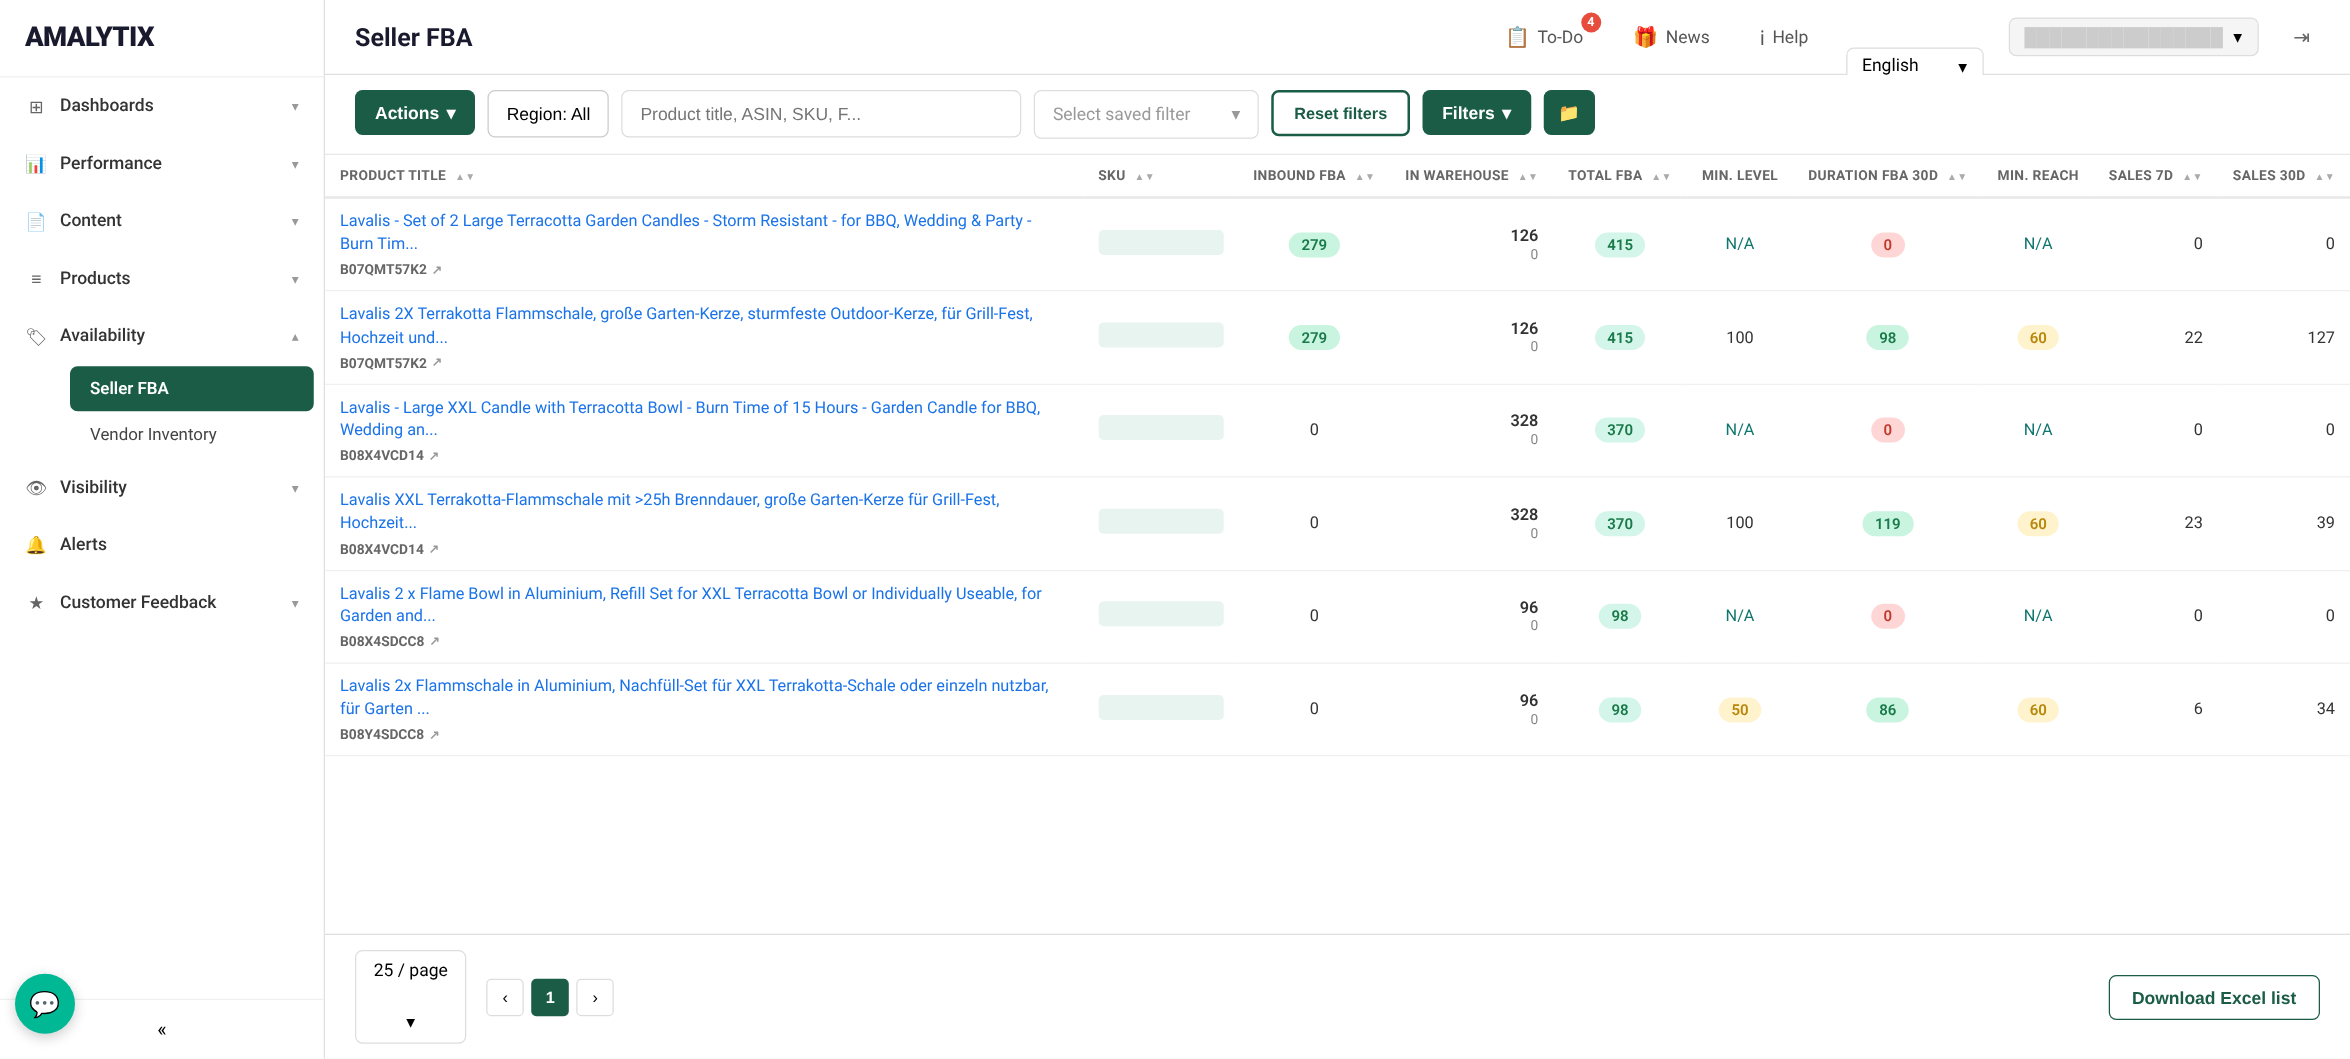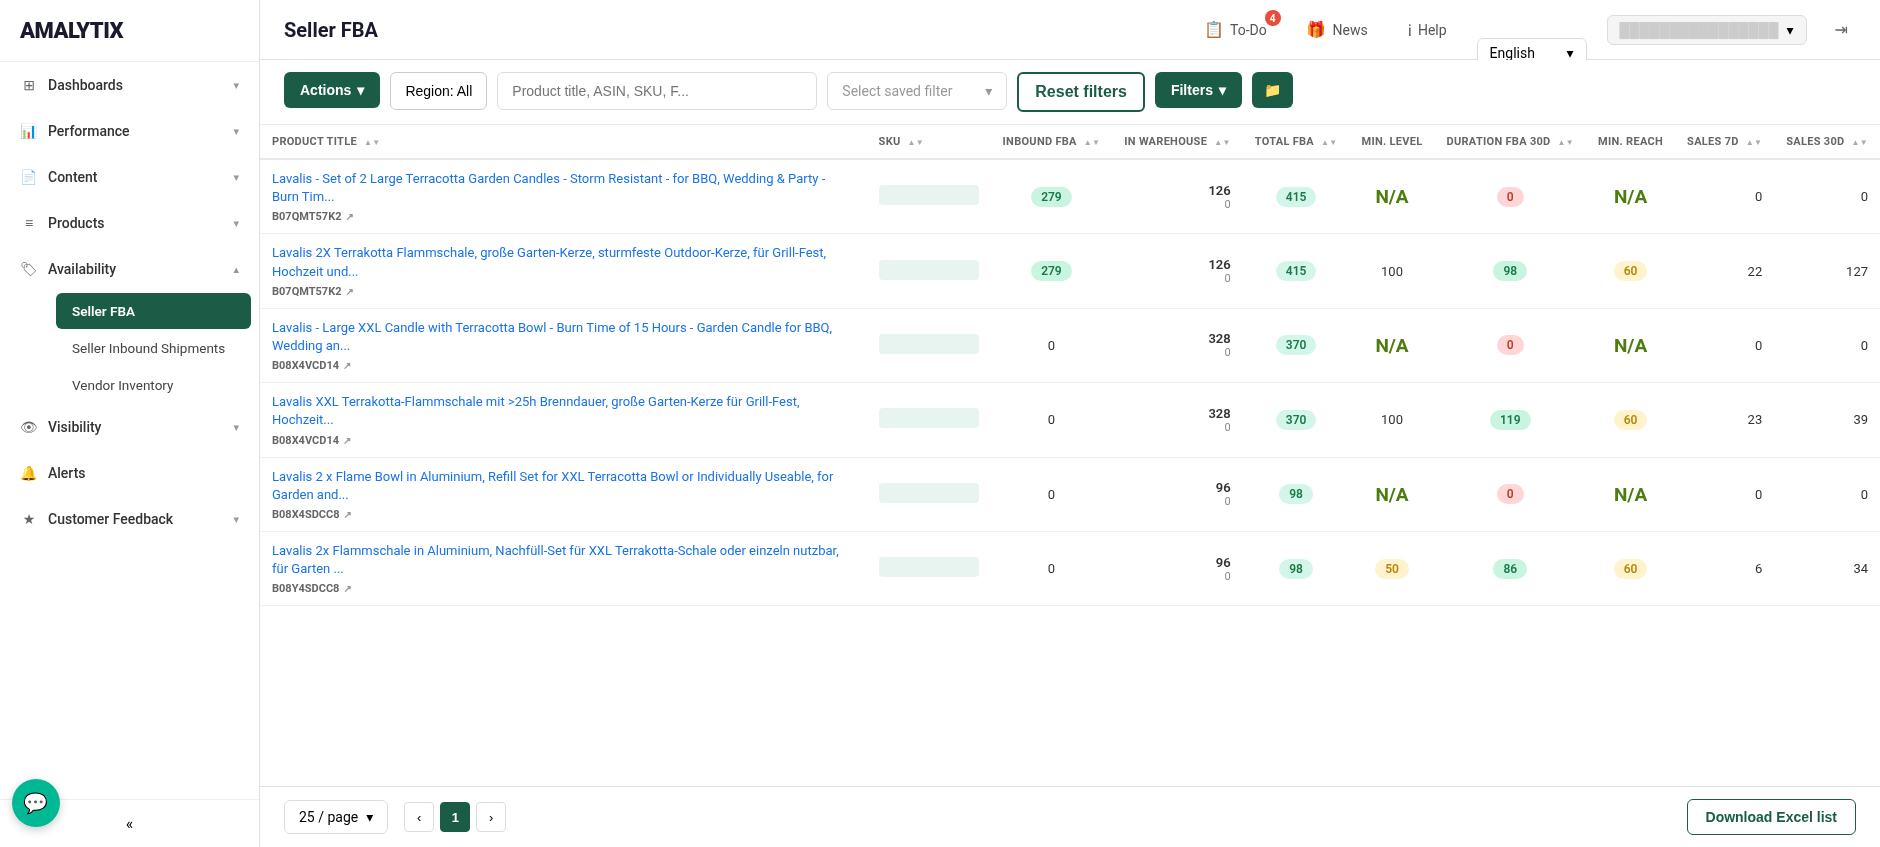"Reset filters" .btn-reset { font-size: 16px -> 13px }
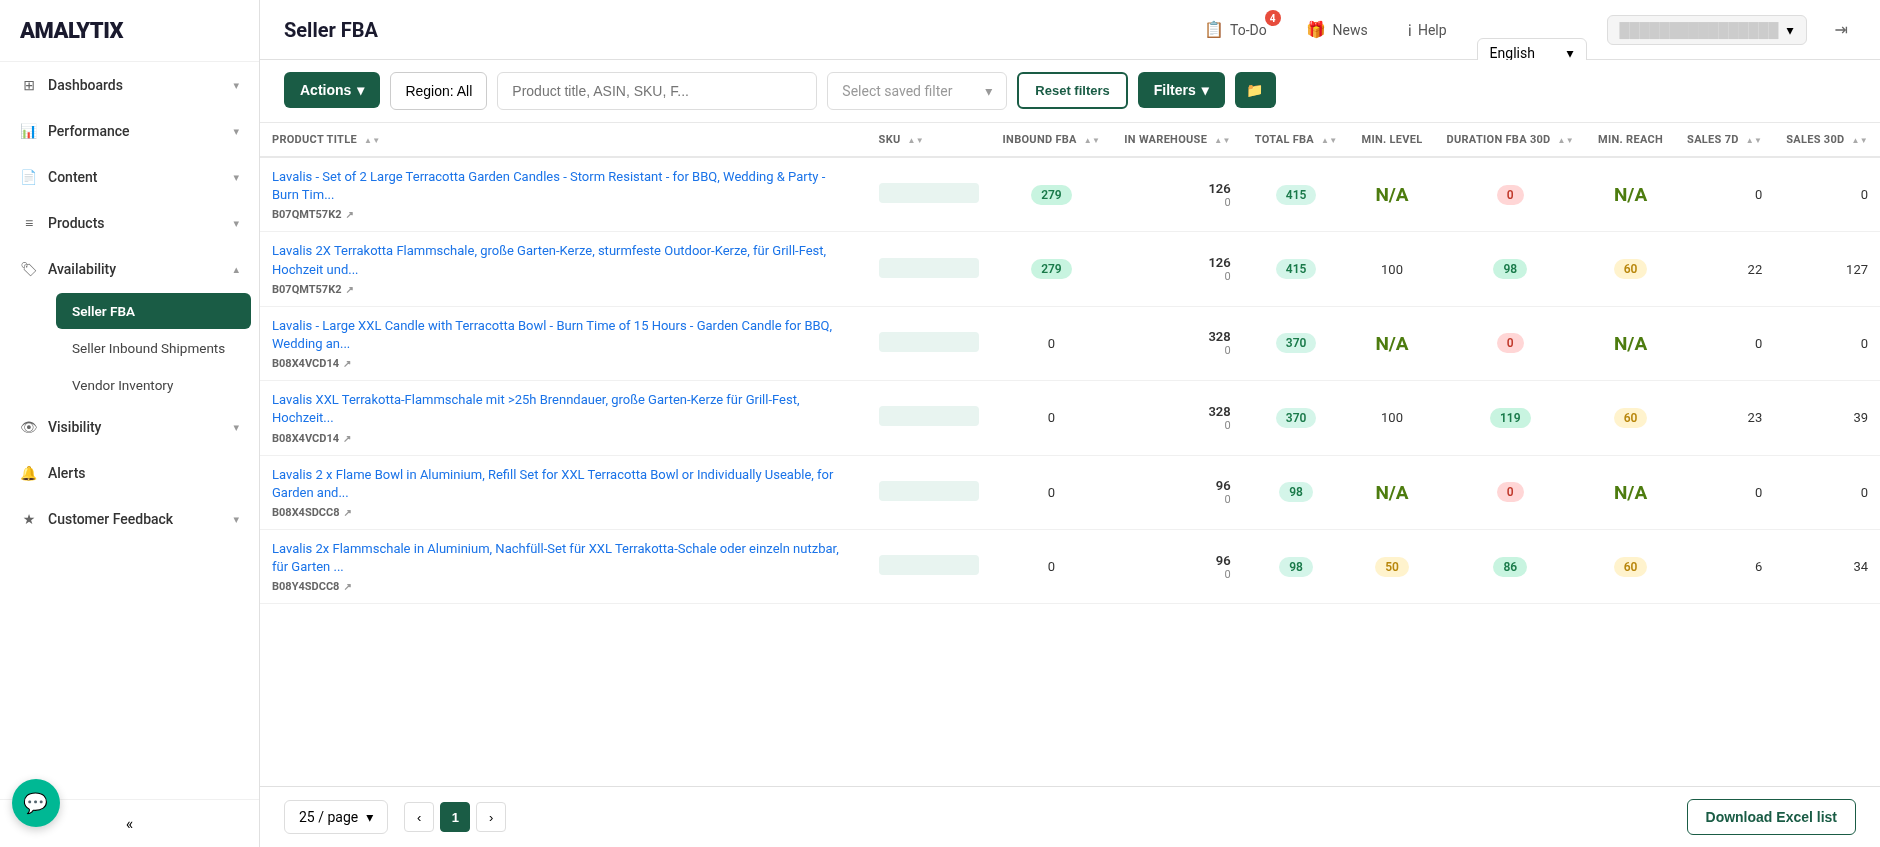"N/A" .na-text { color: #4d7c0f -> #0f766e; font-size: 19px -> 13px; font-weight: bold -> none }
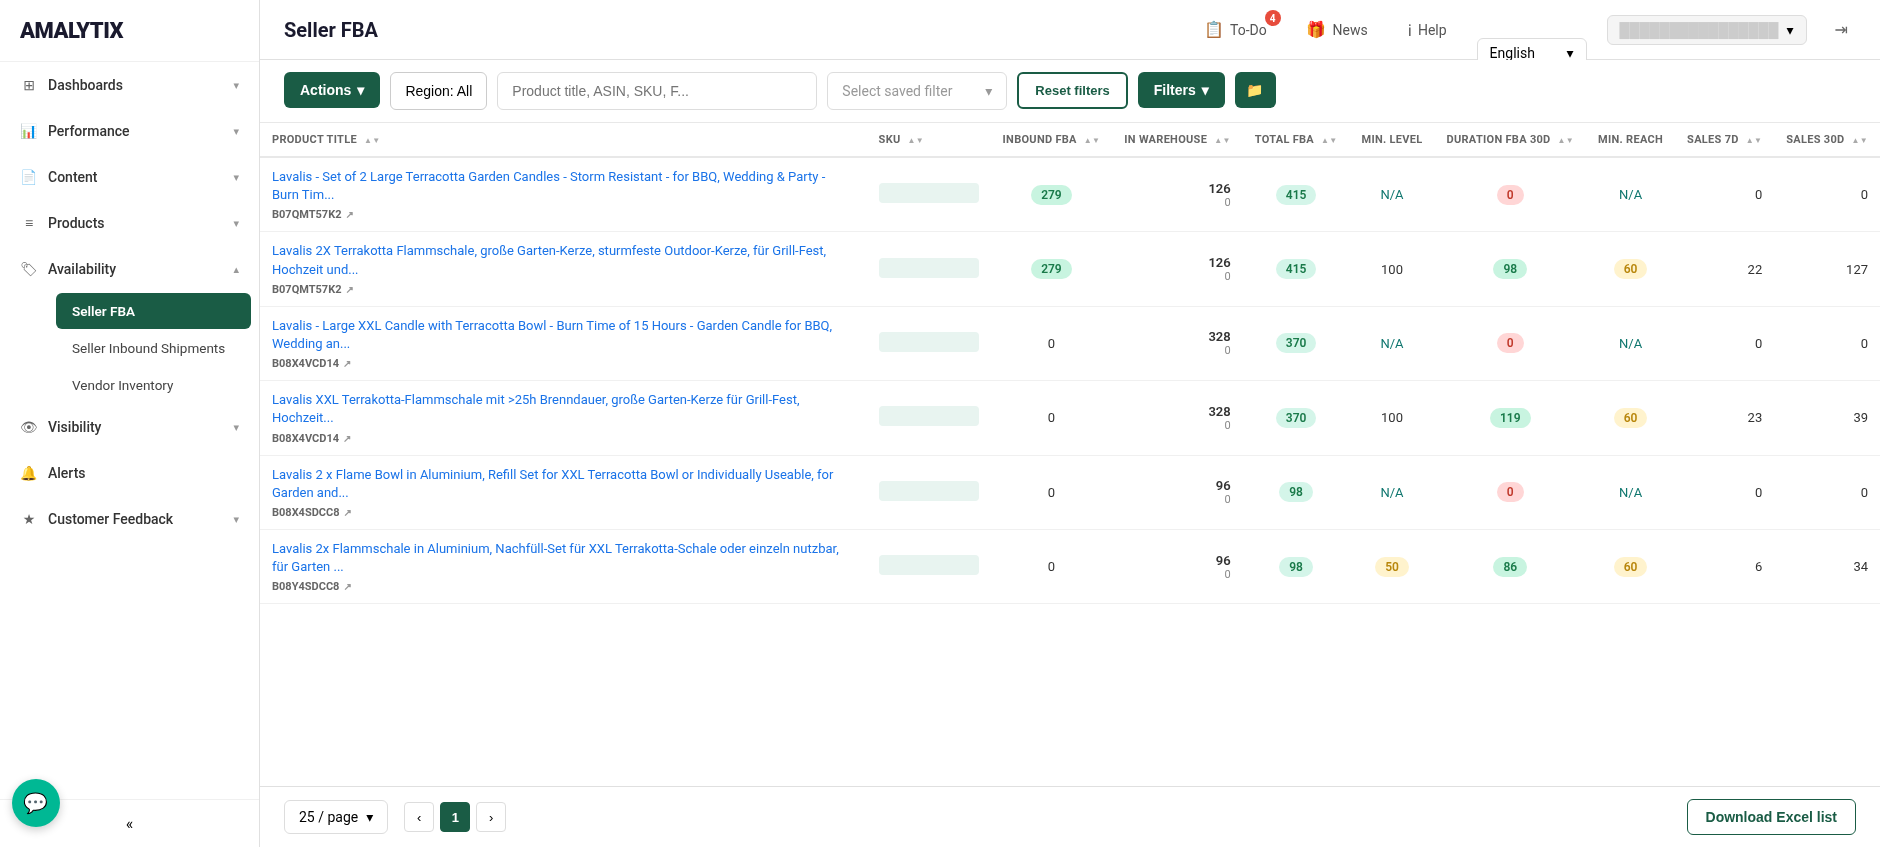"Seller Inbound Shipments" div.sidebar-sub-item { html: <div> <span>Seller Inbound Shipments</span> </div> -> none }
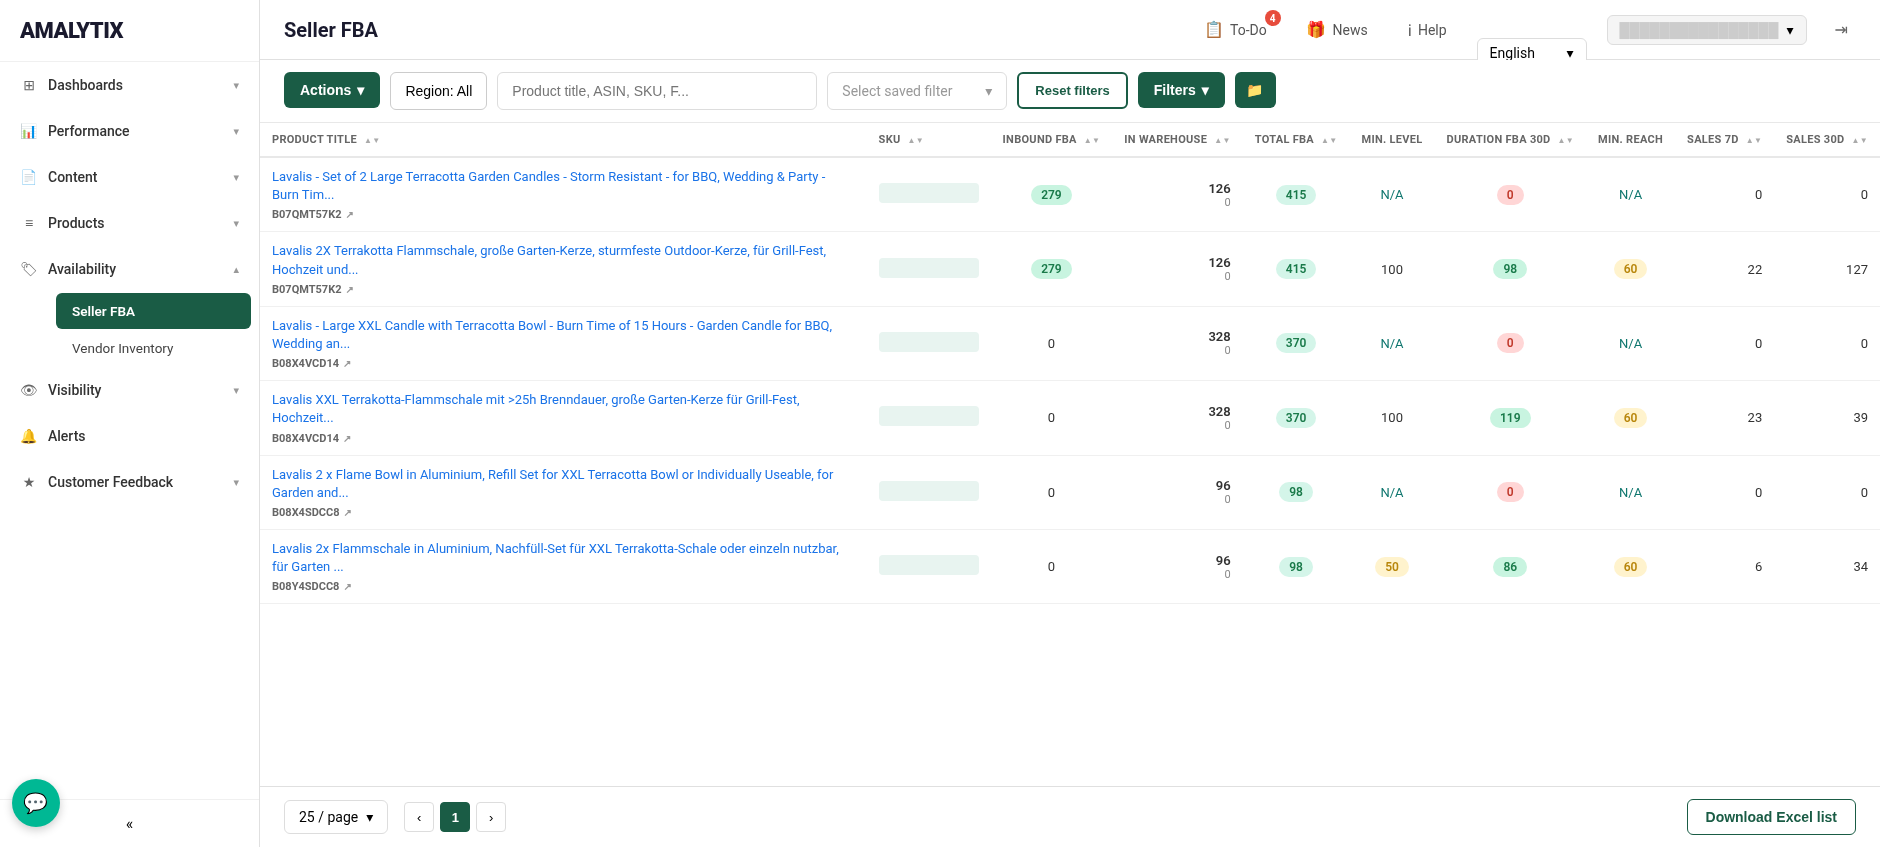"25 / page" .per-page-select { flex-direction: none -> column; gap: 8px -> 24px }
